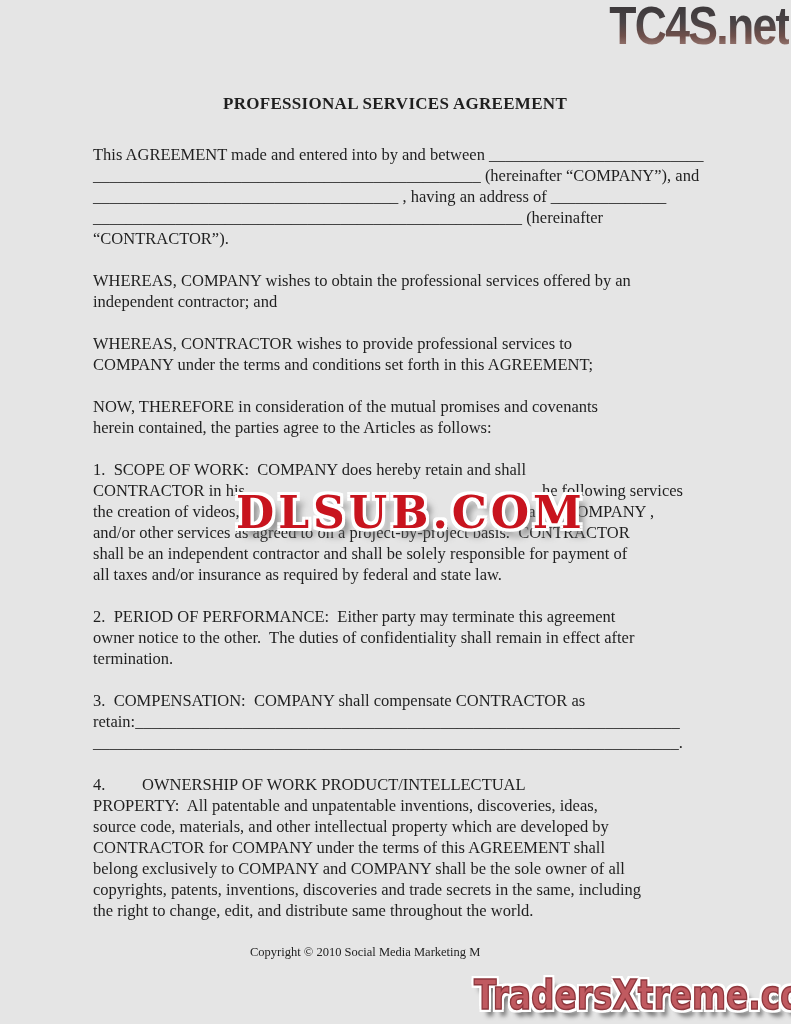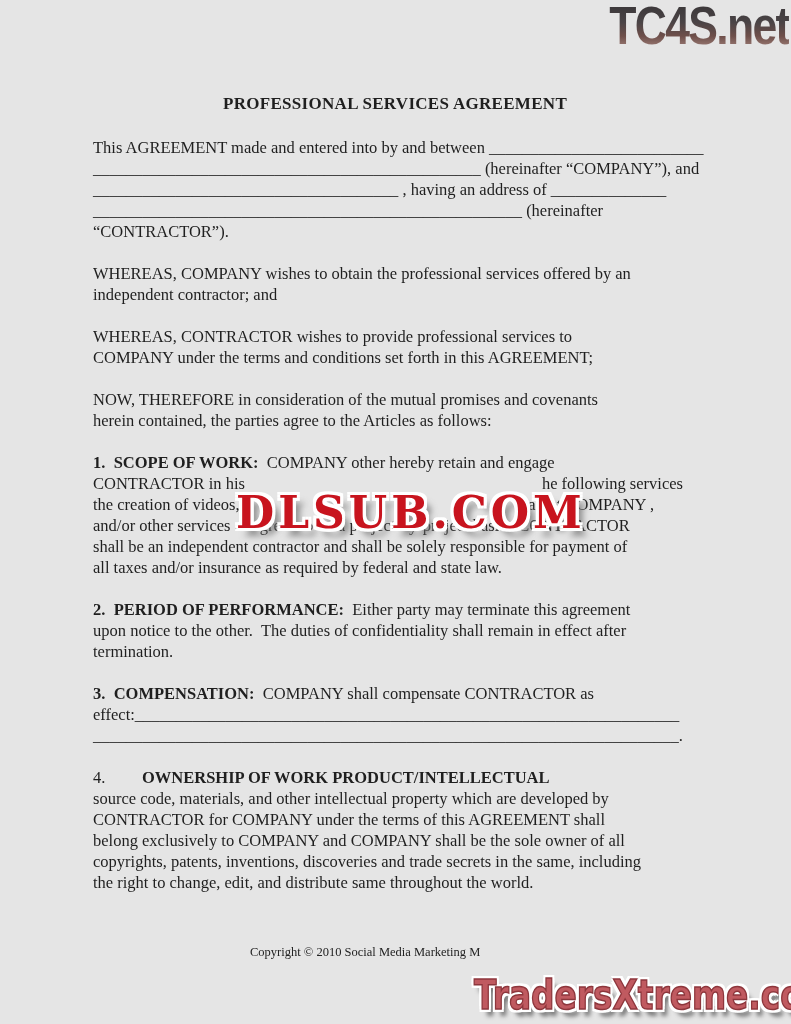"PROFESSIONAL SERVICES AGREEMENT" .doc-title { margin: 0 0 23px 0 -> 0 0 30px 0 }
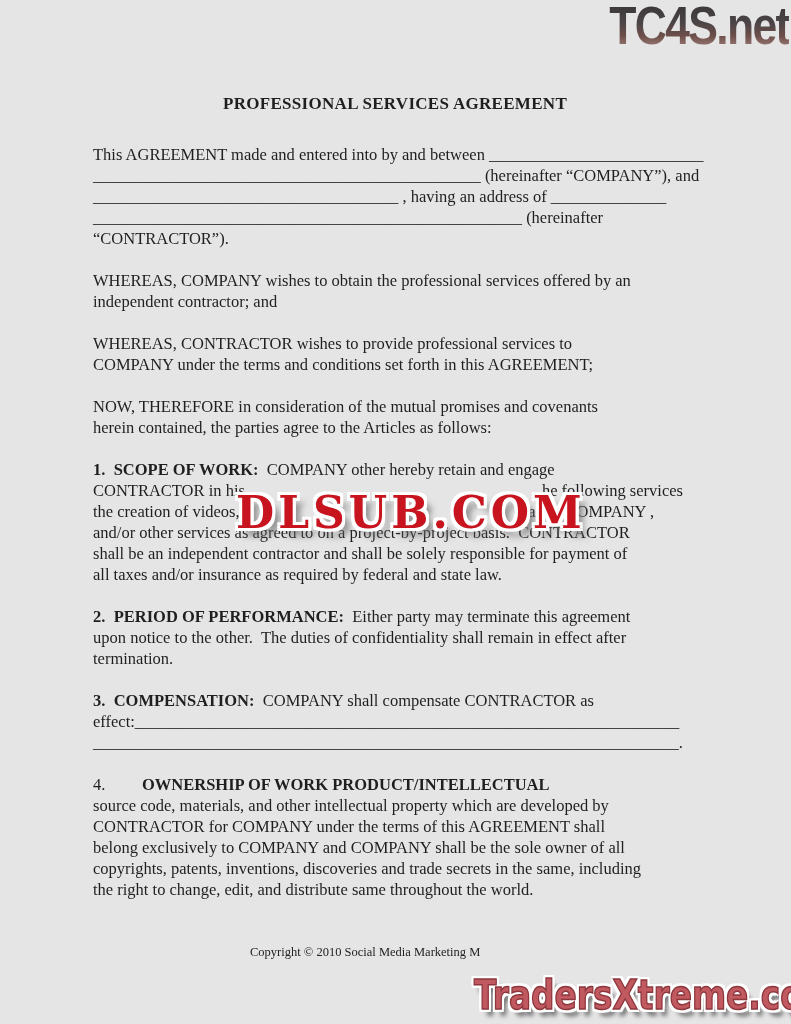"1. SCOPE OF WORK:" .b { font-weight: bold -> normal }
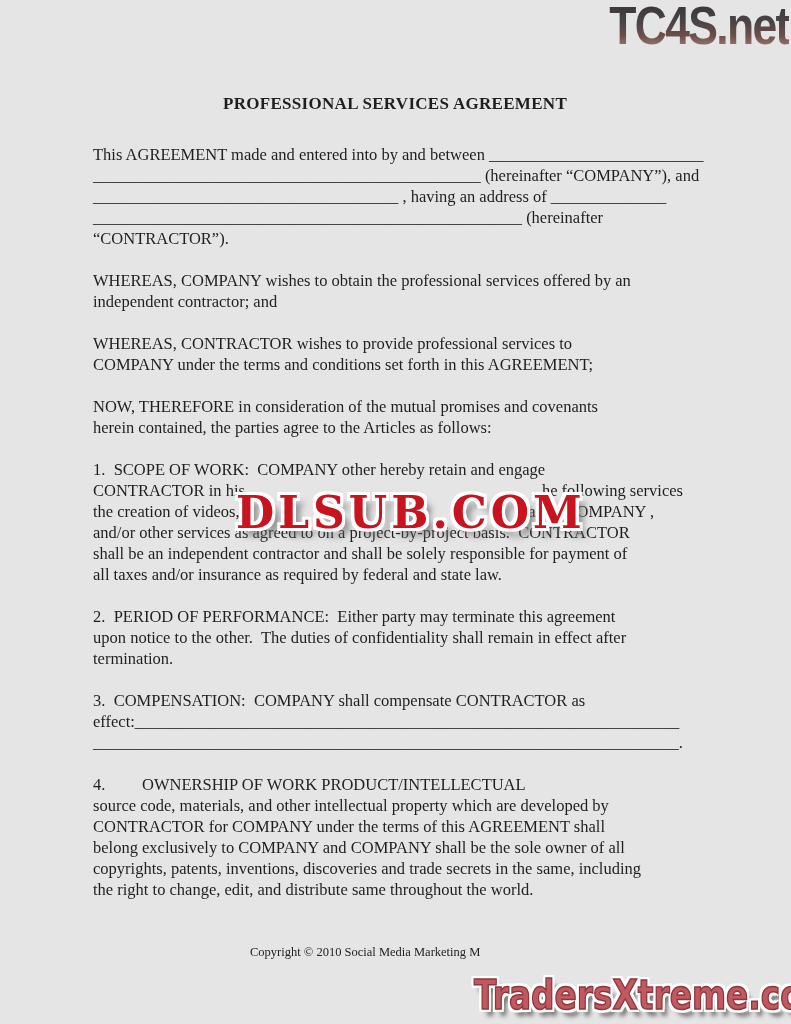"COMPANY other hereby retain and" span { text: other hereby retain and engage -> does hereby retain and shall }
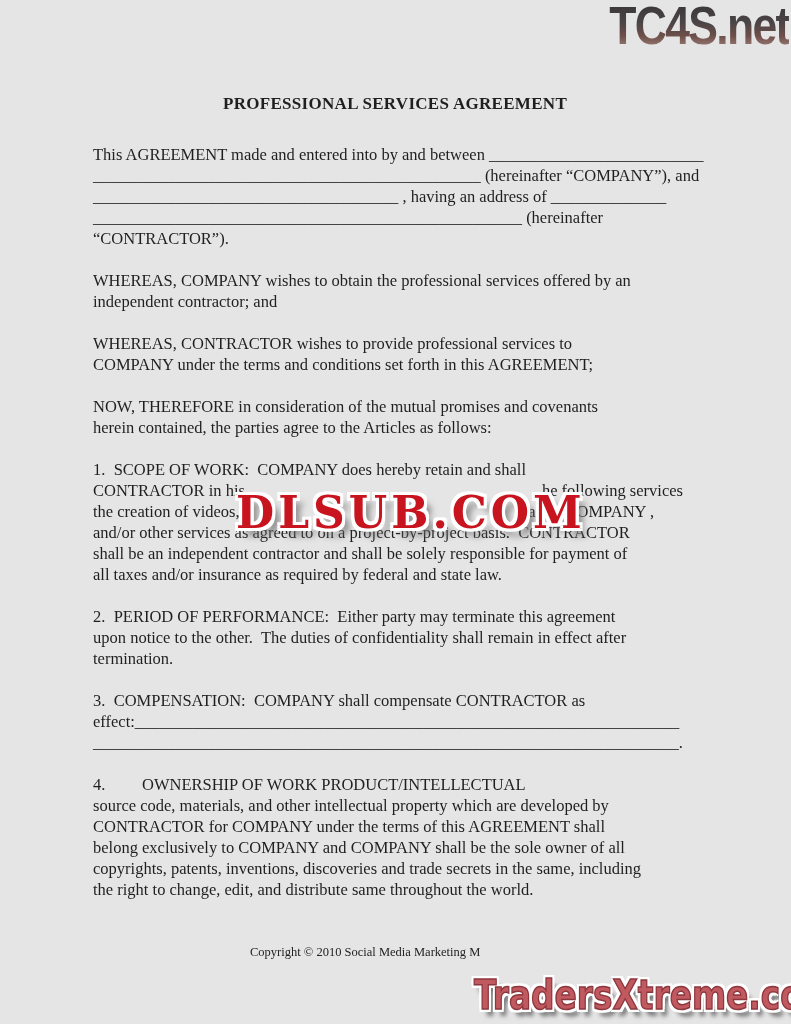"upon notice to the other." span { text: upon -> owner }
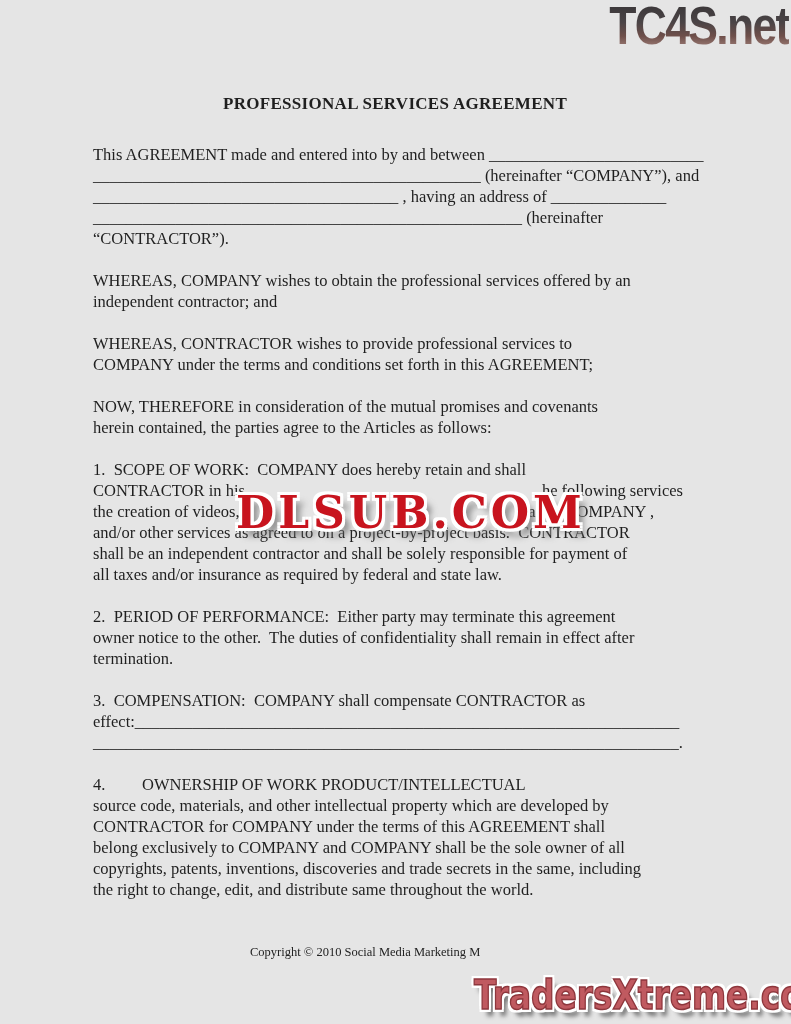"effect:_________________________________" span { text: effect -> retain }
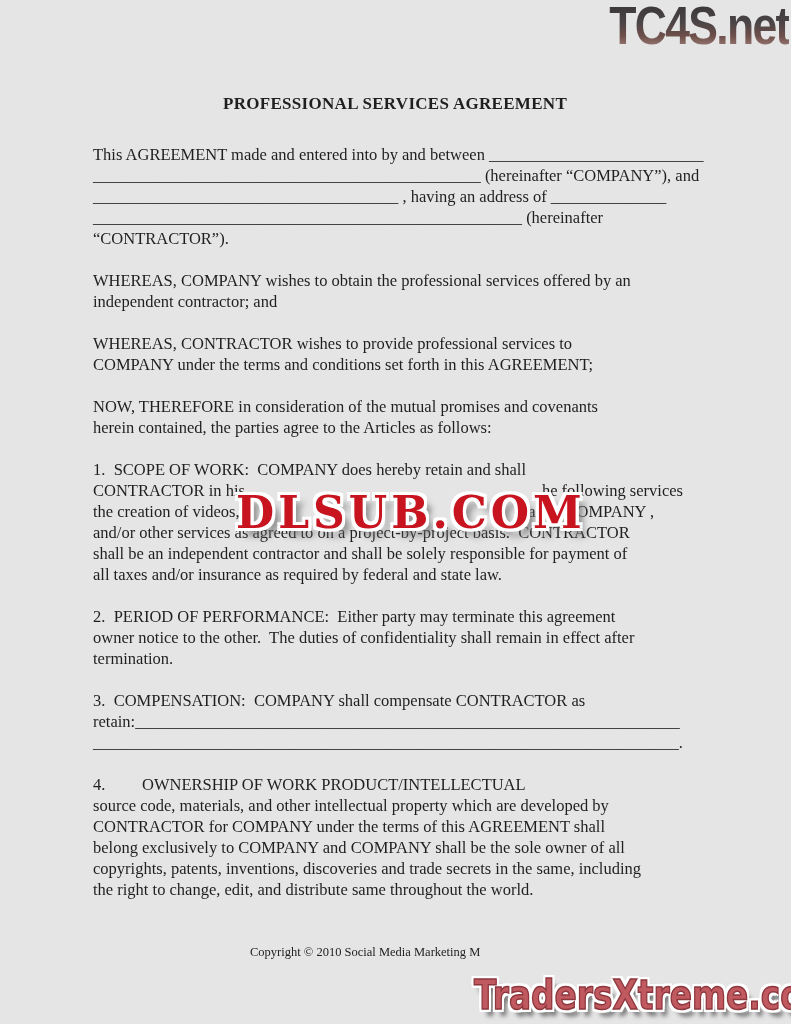"PROPERTY: All patentable and" div.tline { html: none -> <div><span>PROPERTY:</span><span> All patentable and unpatentable inventions, discoveries, ideas,</span></div> }
